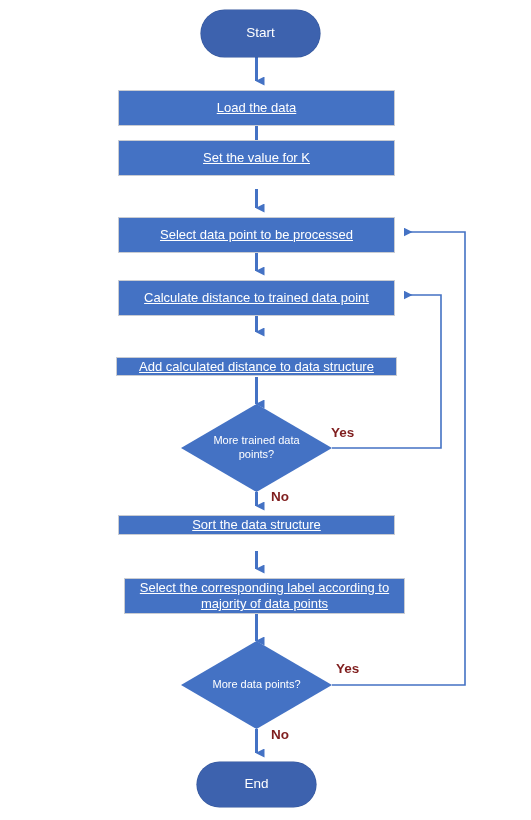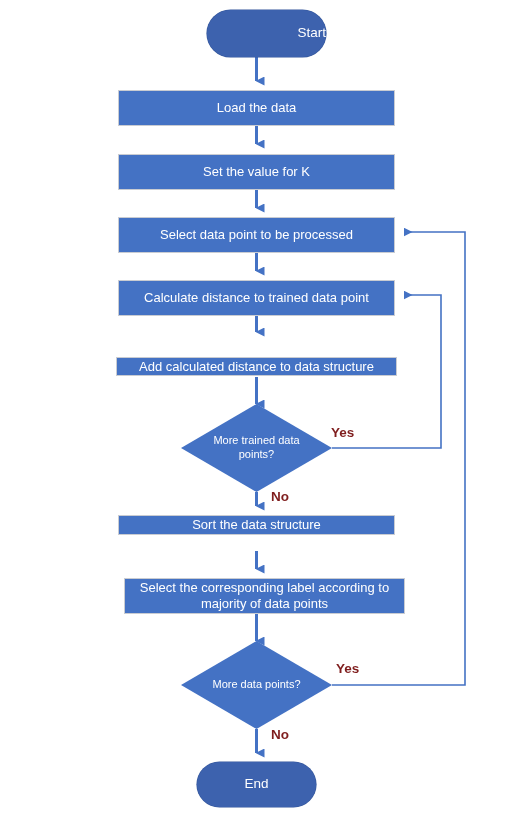"Start" div.node { justify-content: flex-end -> none; left: 207px -> 201px }
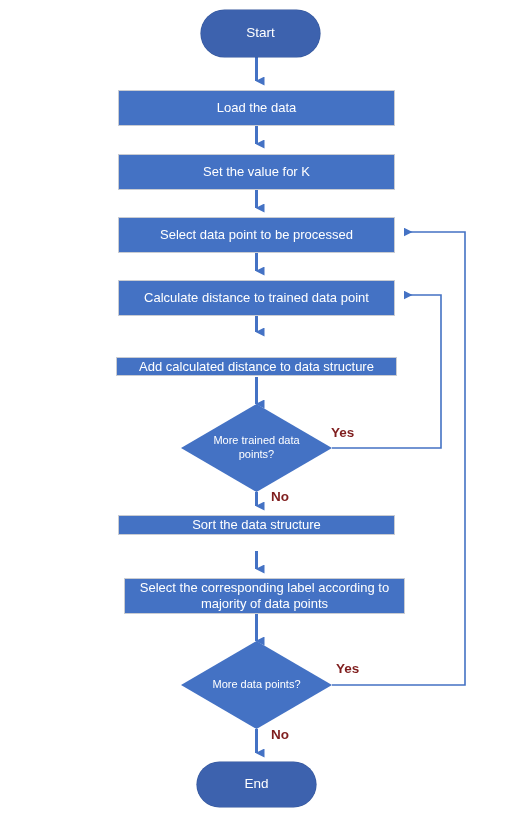"Load the data" .process { text-decoration: none -> underline }
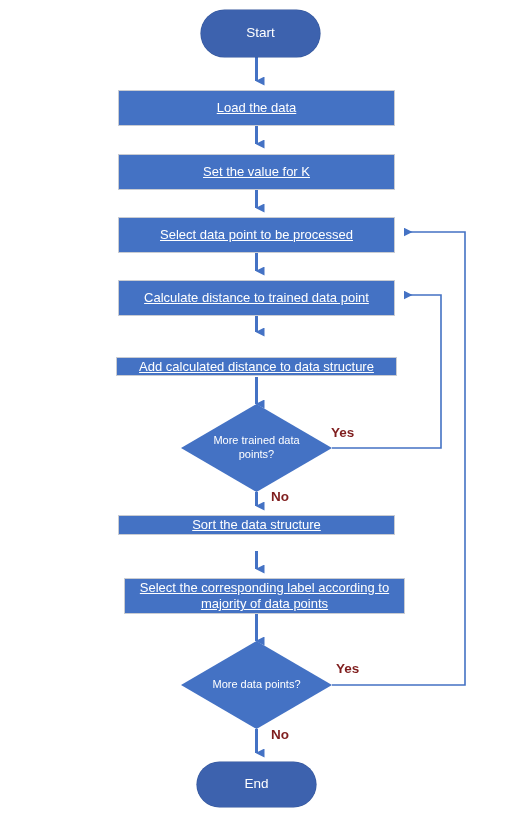"Set the value for K" div.node { top: 154px -> 140px }
